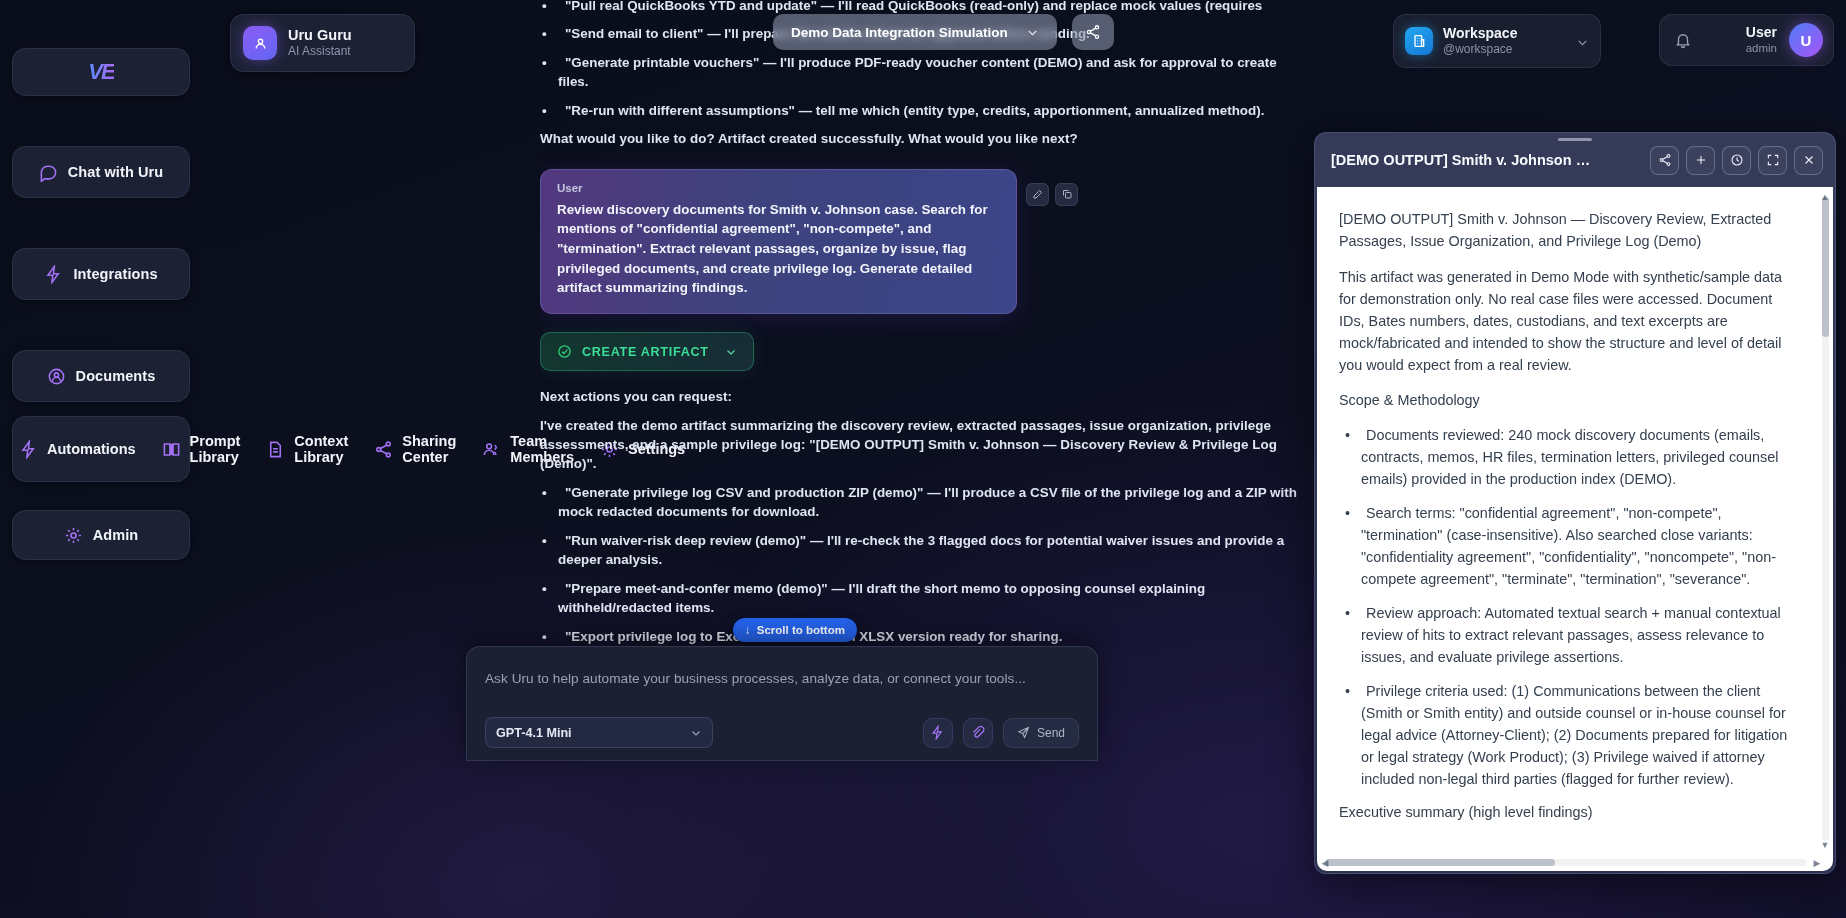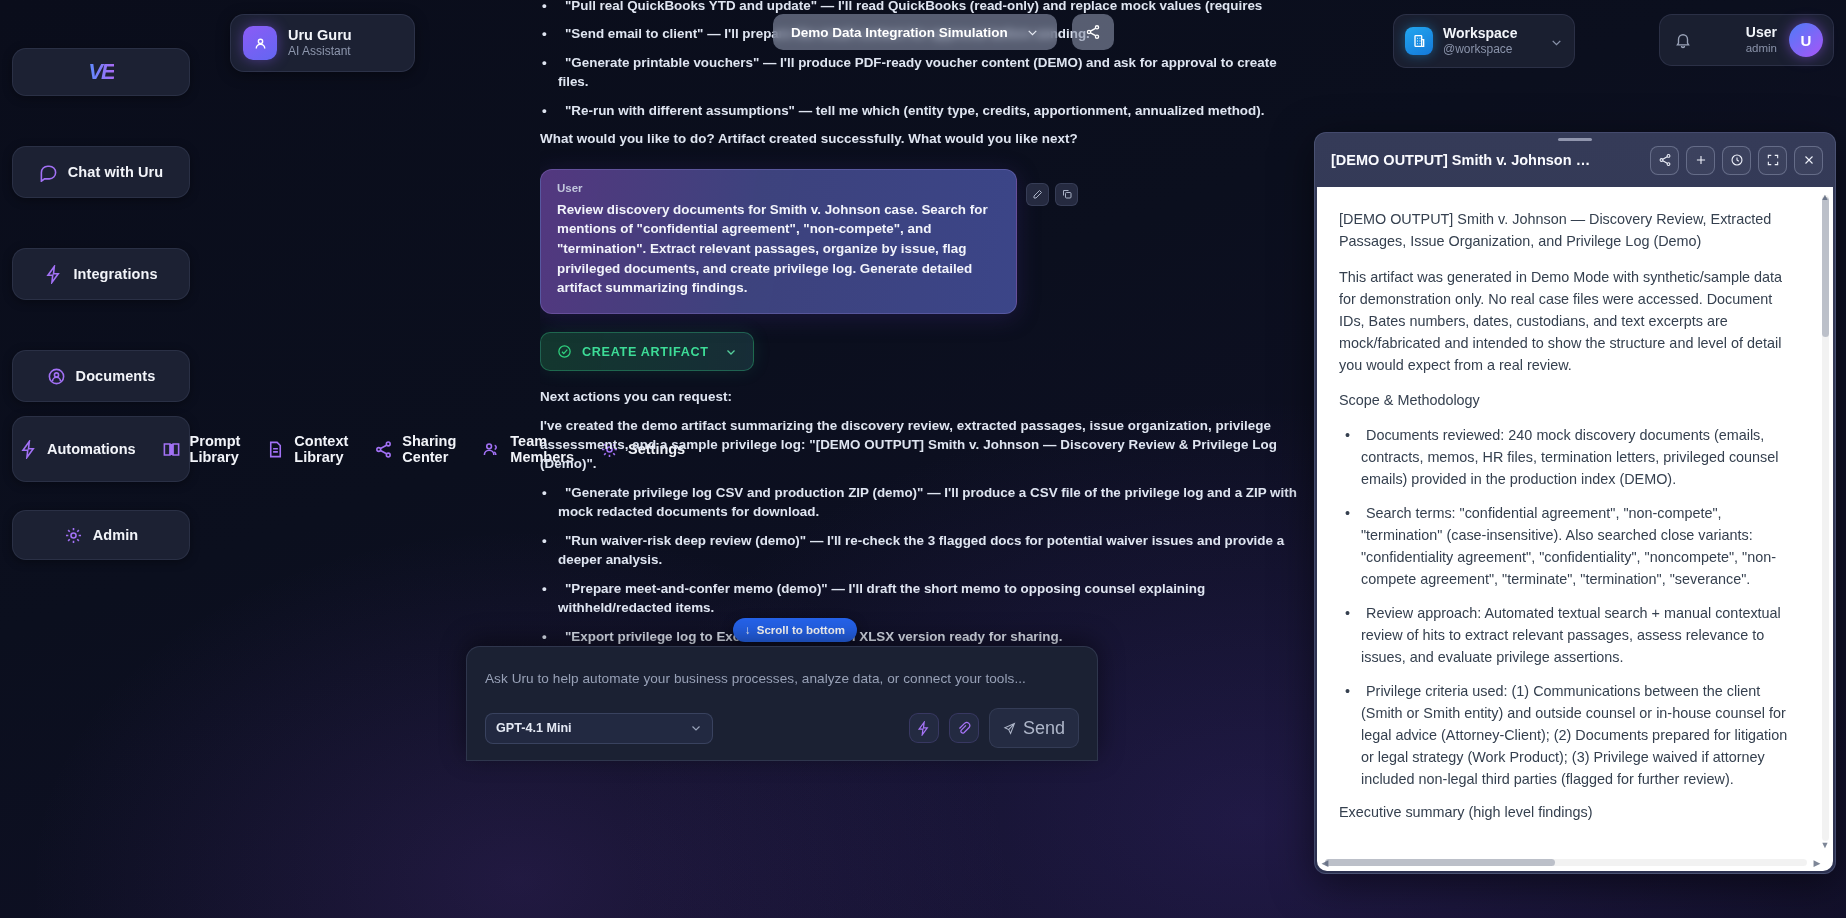"Workspace" .workspace-pill { width: 182px -> 208px }
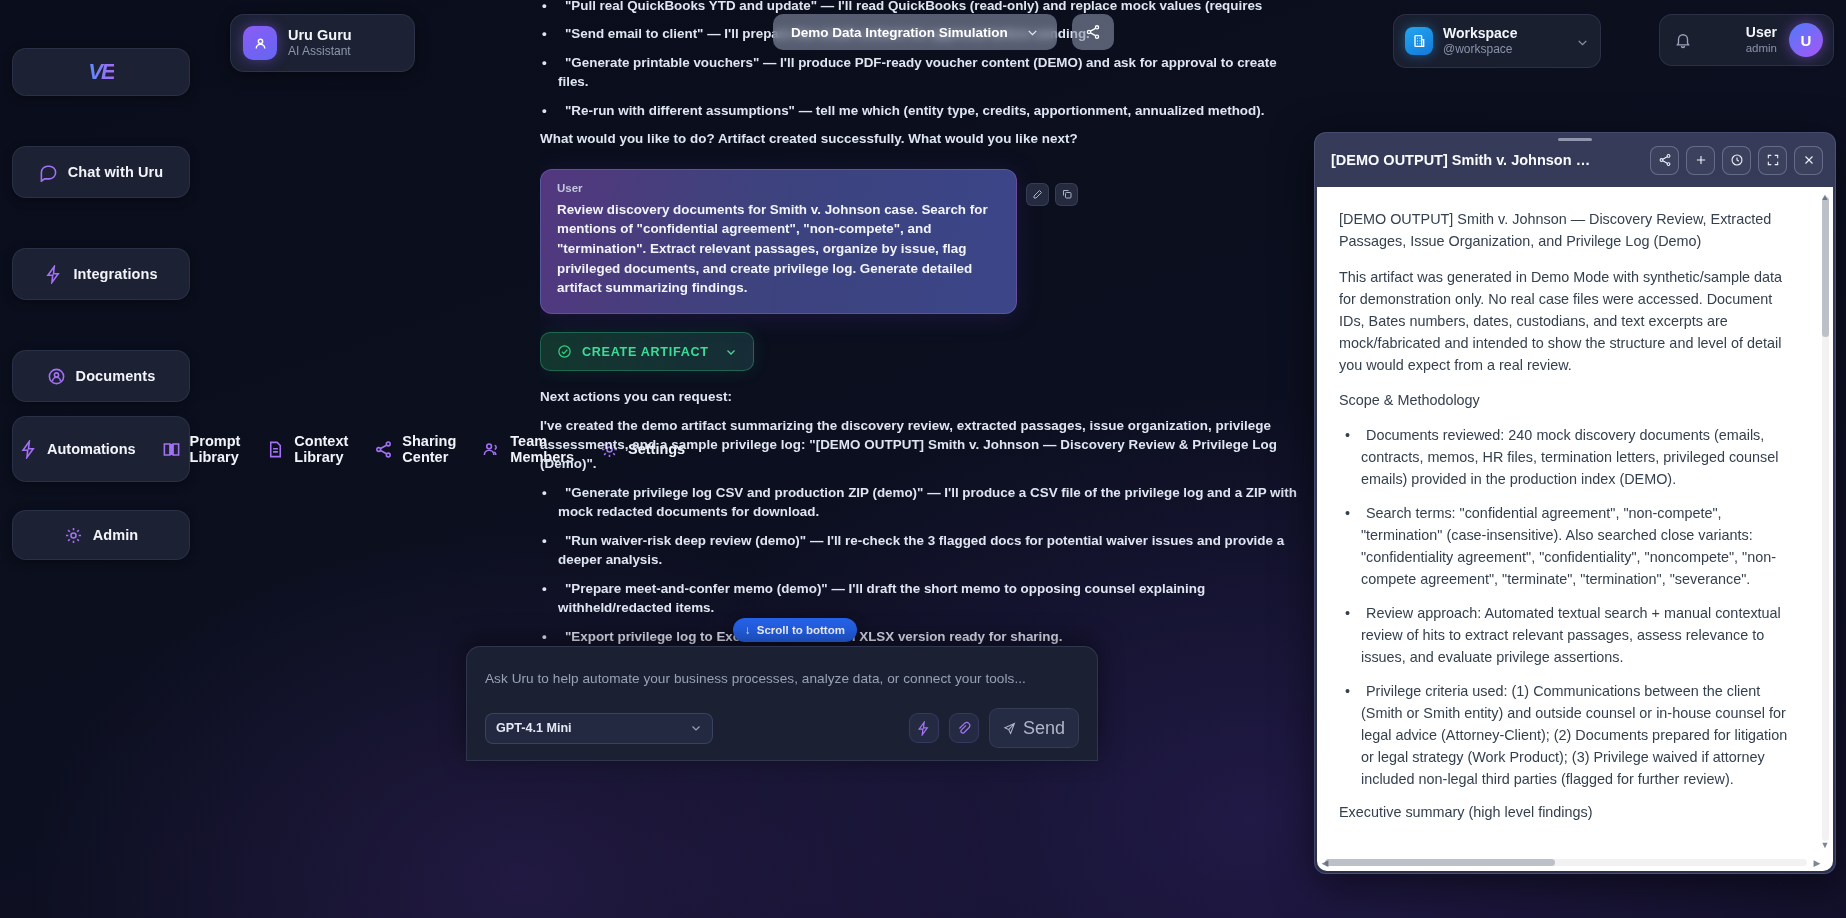"Send" .send-btn { font-size: 18px -> 12px; height: 40px -> 30px }
